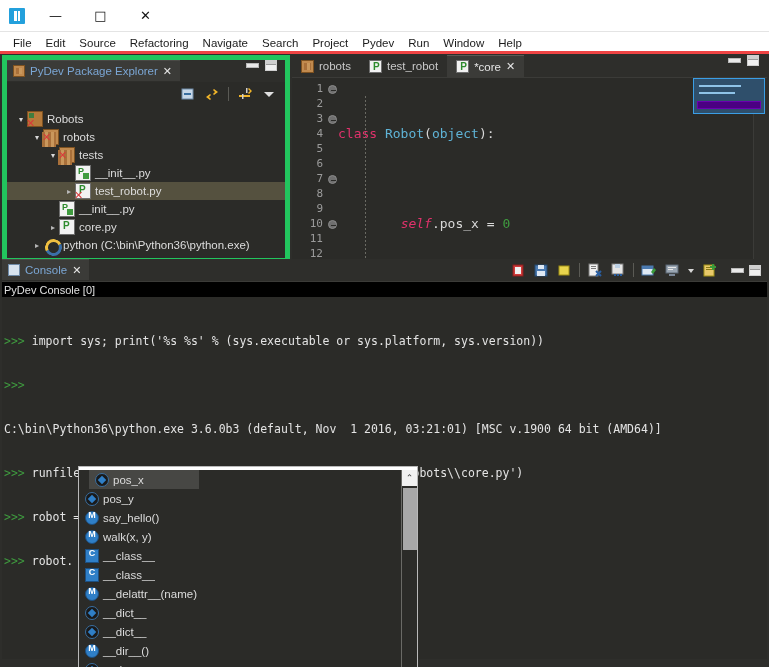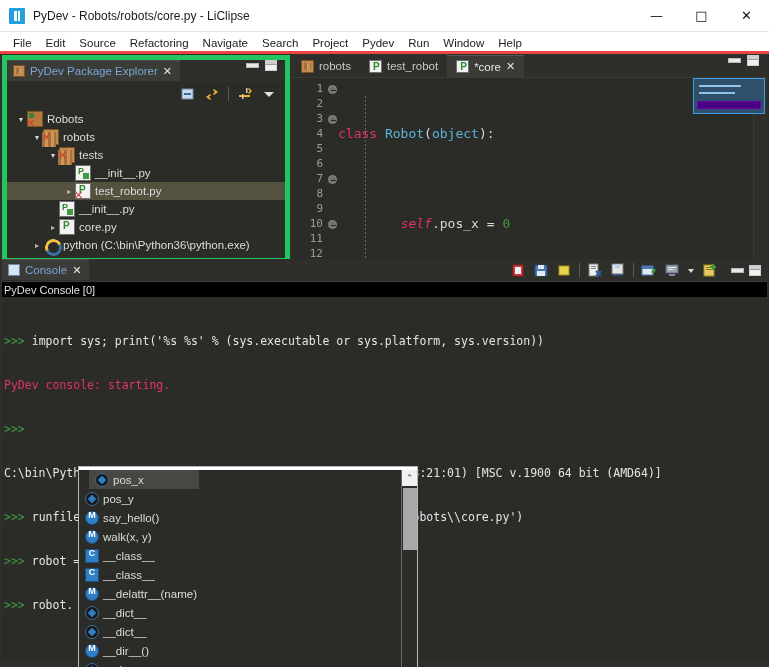"PyDev - Robots/robots/core.py - LiClipse" div.title-text { html: <div>PyDev - Robots/robots/core.py - LiClipse</div> -> none }
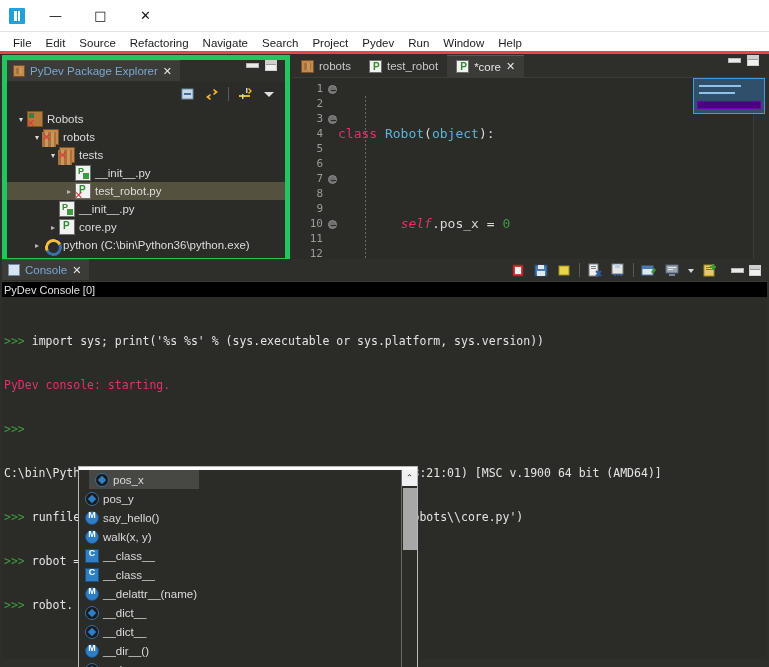"PyDev console: starting." div.oline { html: <div><span>PyDev console: starting.</span></div> -> none }
